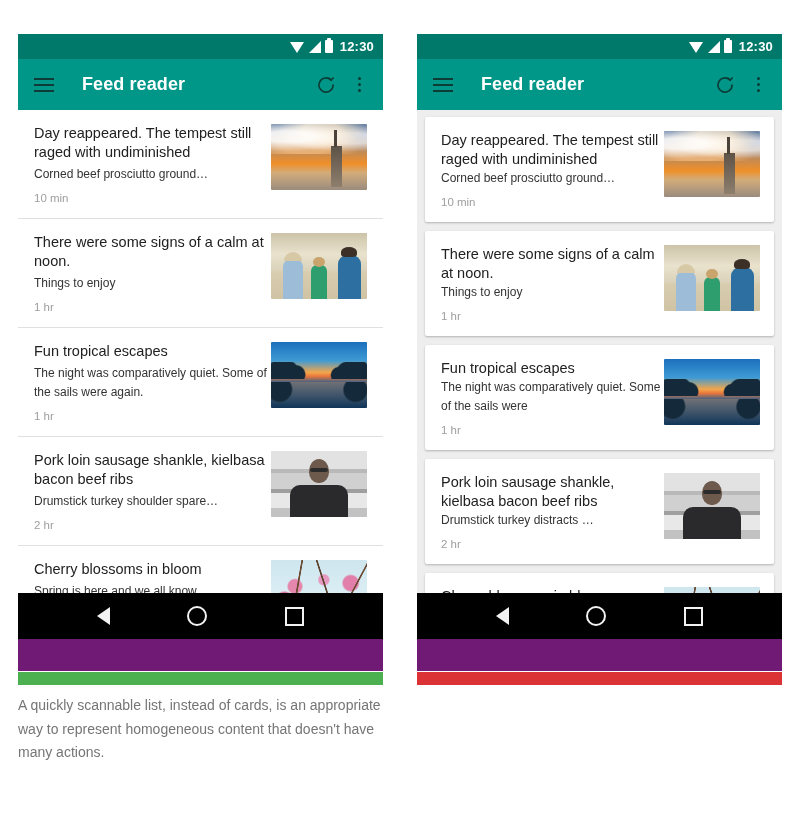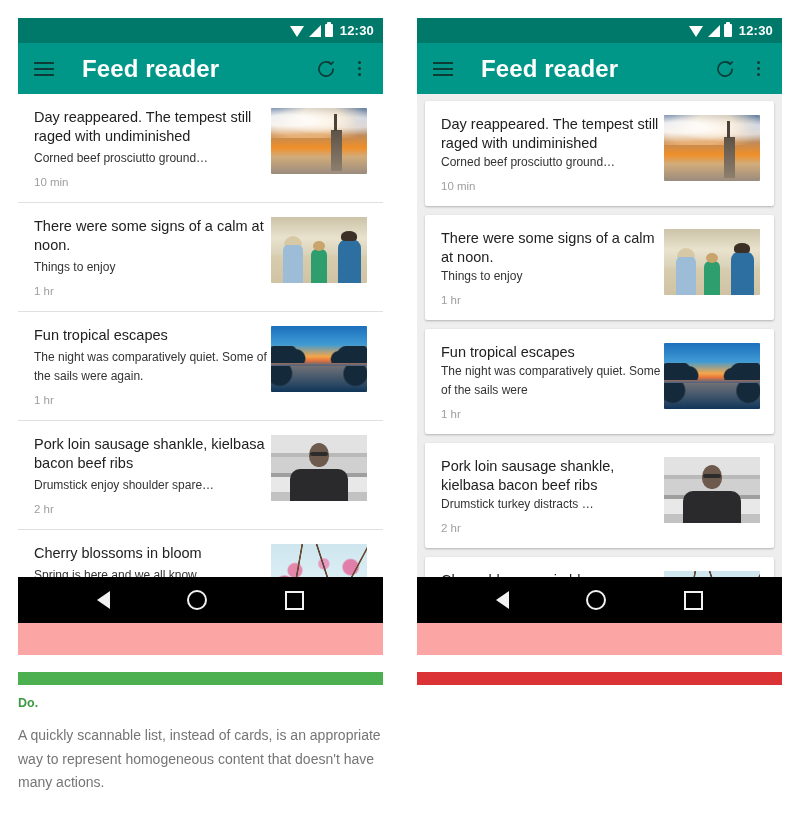"12:30" .phone { background: #fca5a5 -> #701a75; top: 18px -> 34px }
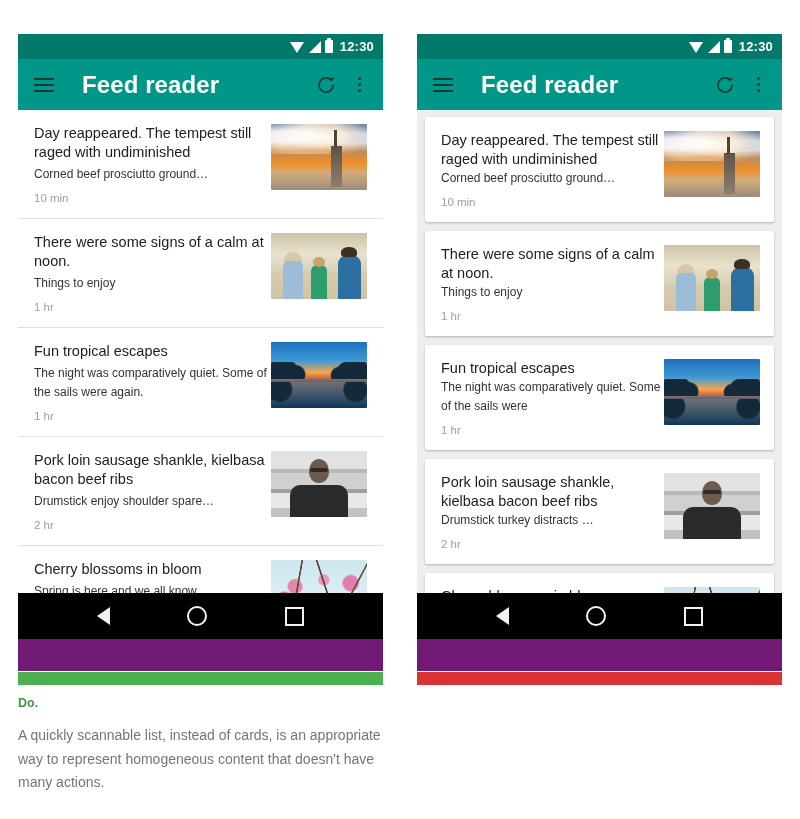"Feed reader" .appbar-title { font-size: 24px -> 18px }
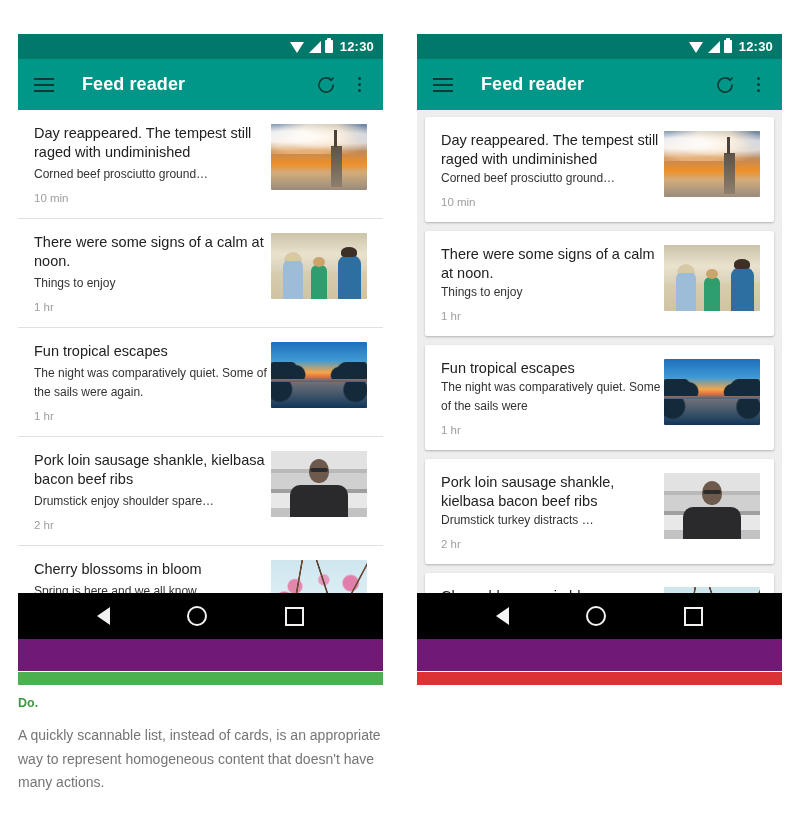"Drumstick enjoy shoulder spare…" p.row-sub { text: enjoy -> turkey }
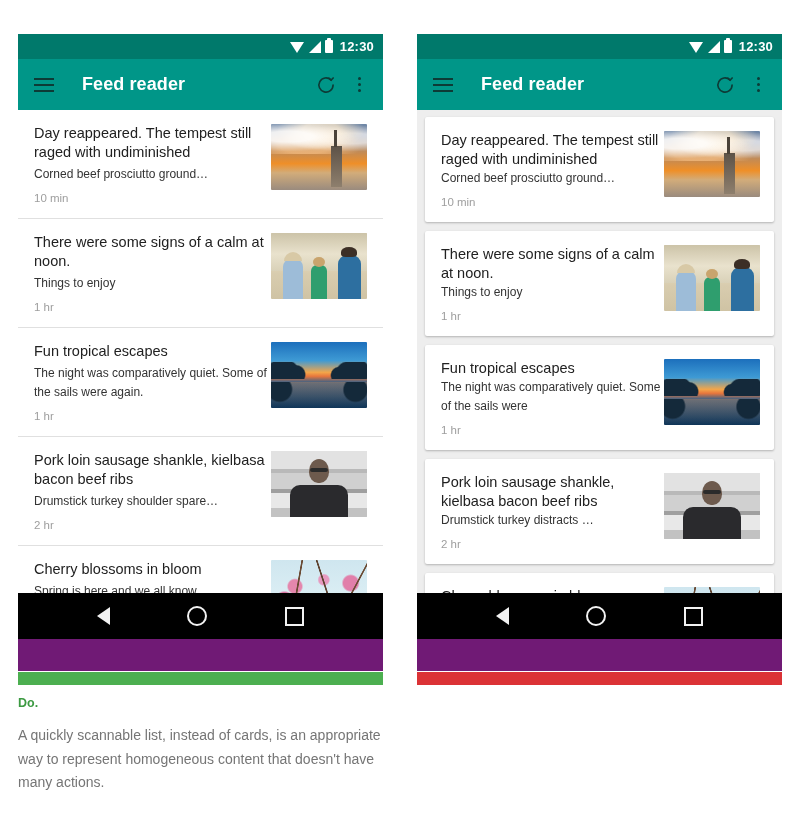"Do." p.caption-label { html: <p>Do.</p> -> none }
